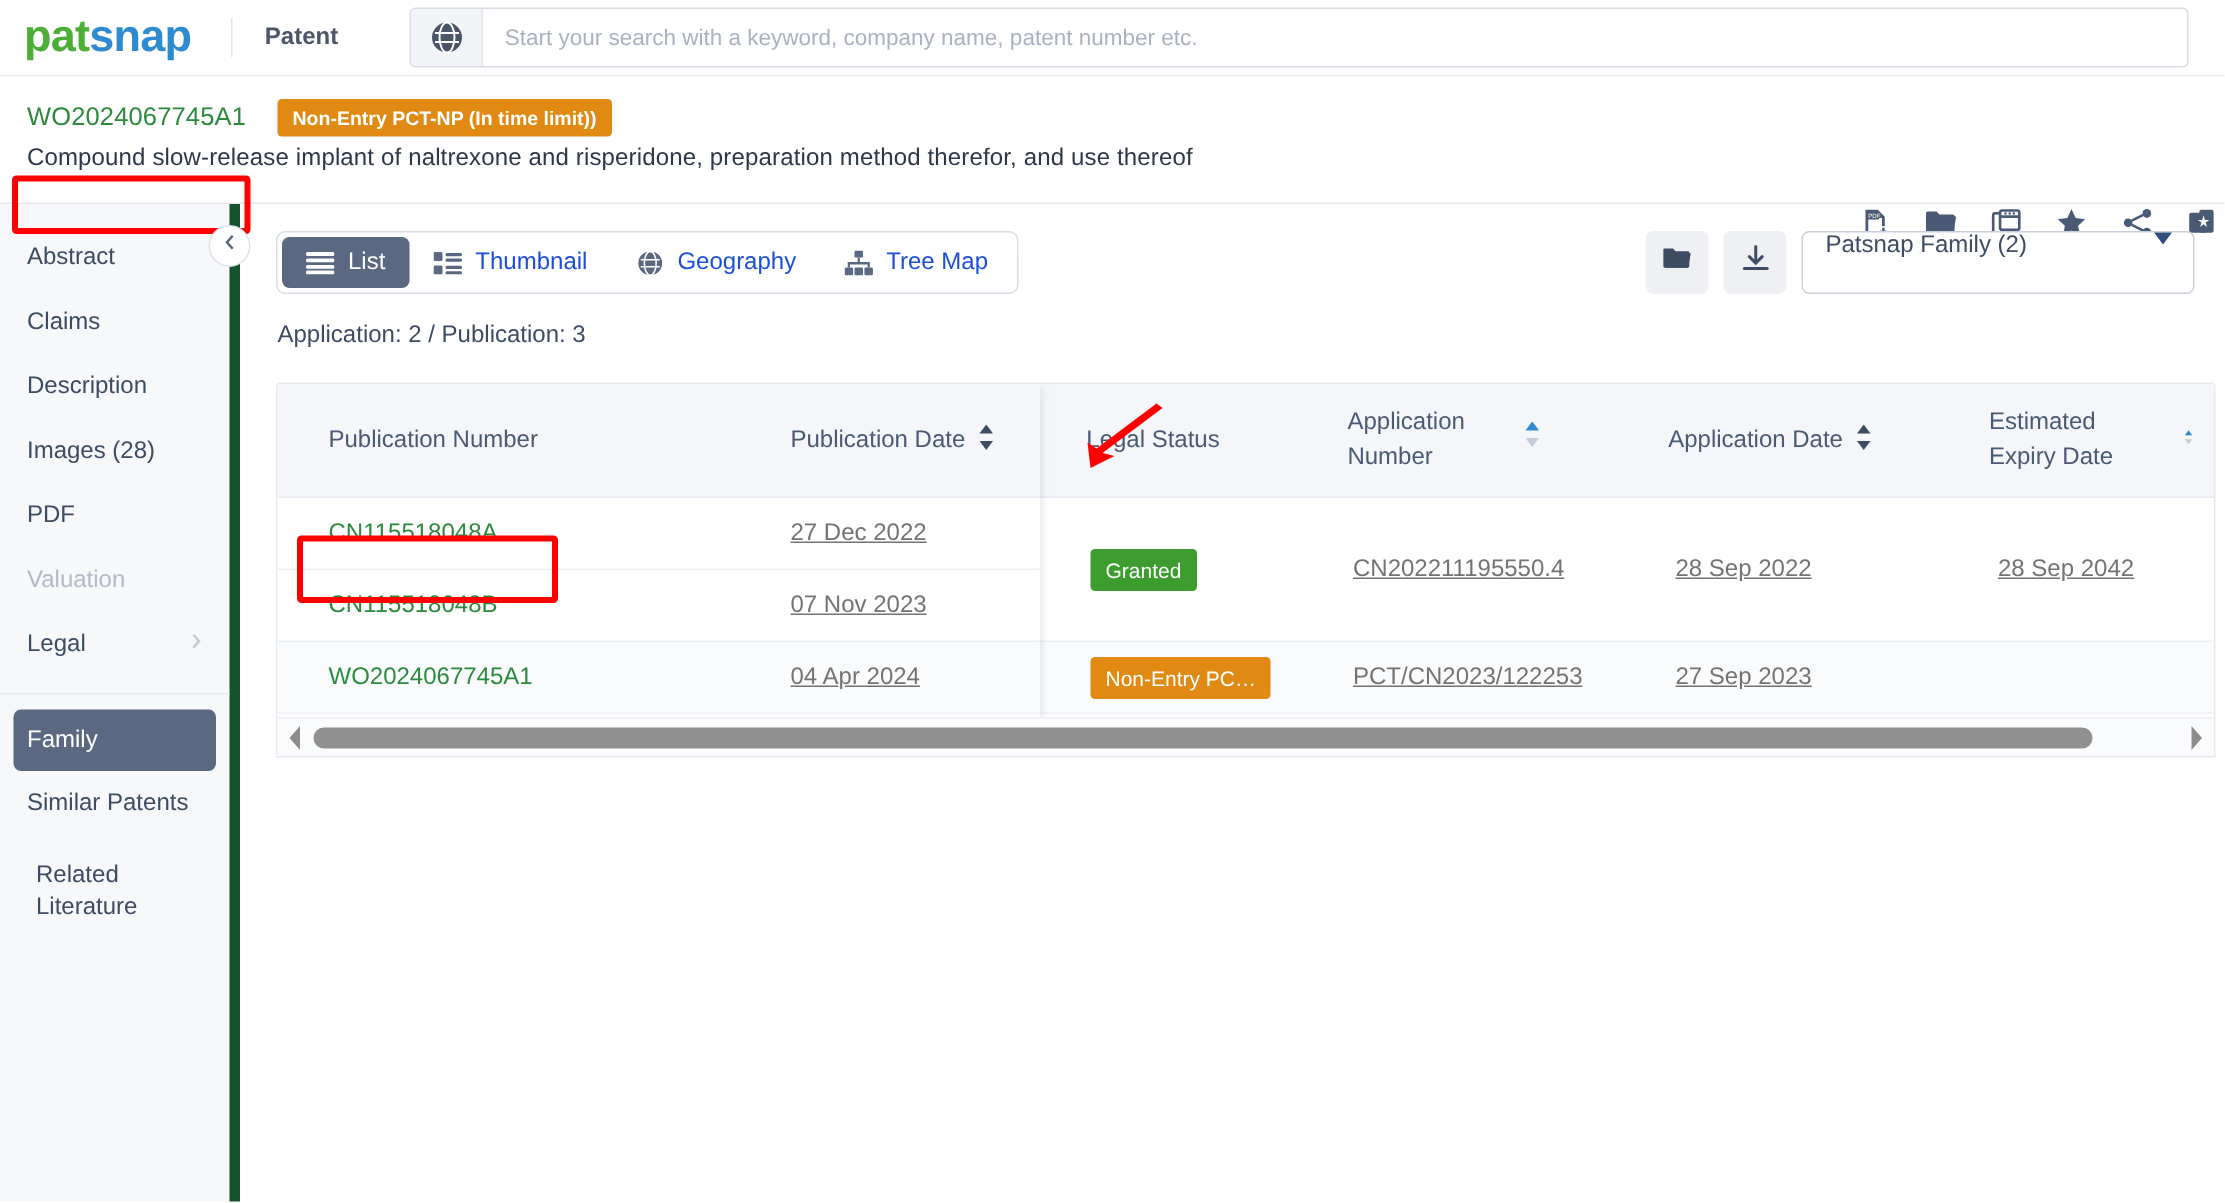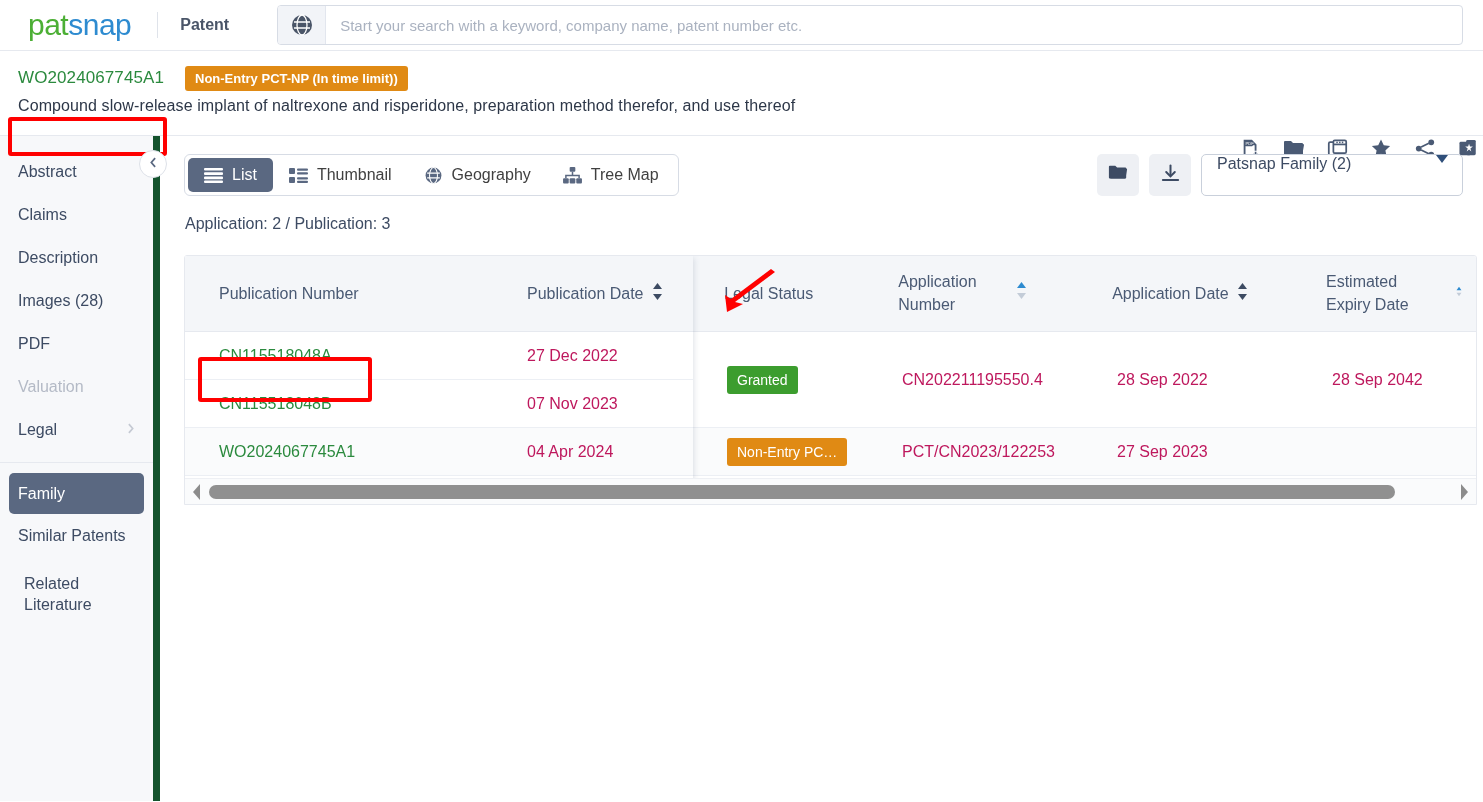"patsnap" .logo { font-weight: 400 -> 700; margin-left: 28px -> 16px }
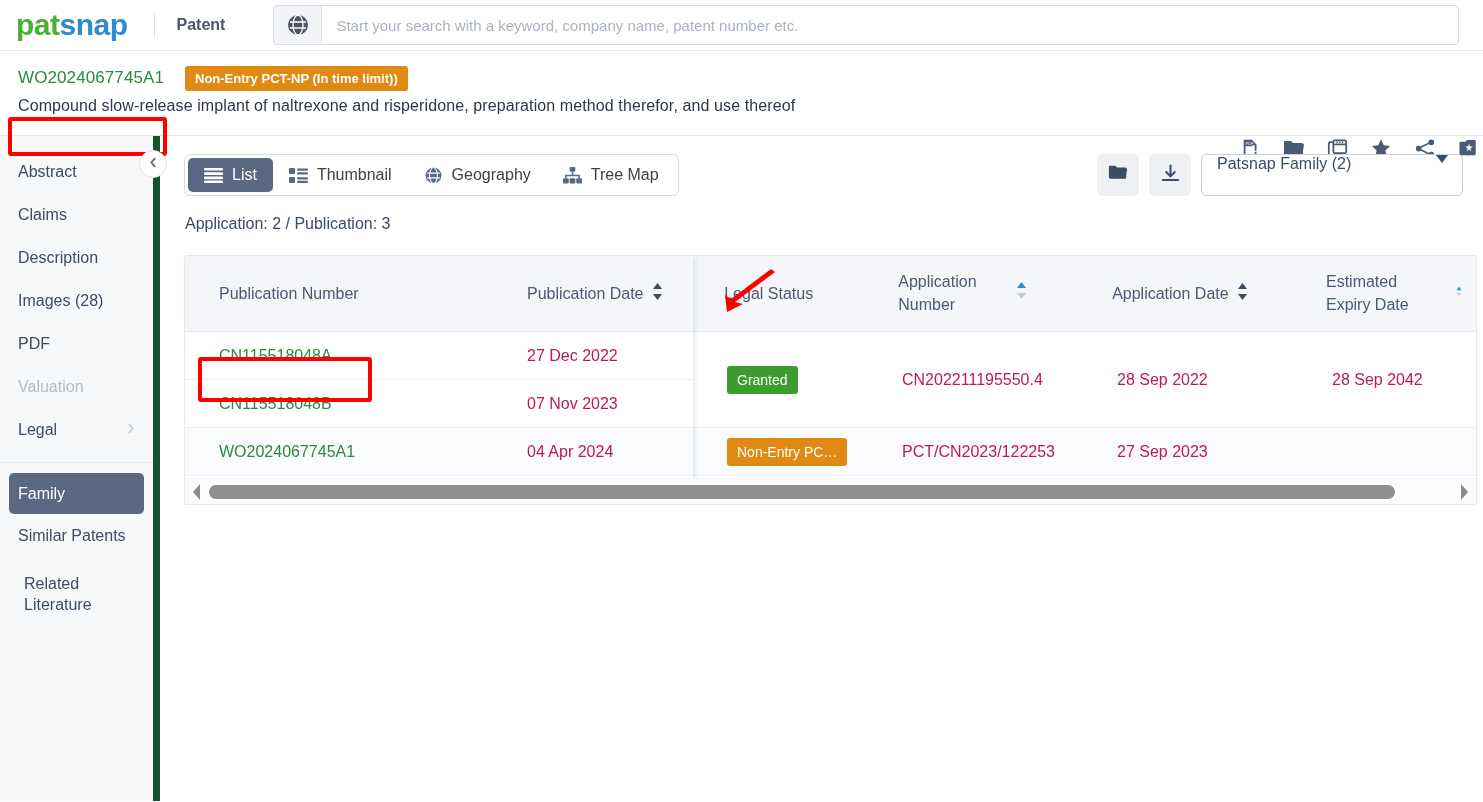"Thumbnail" .vtab { color: #404040 -> #1d4ed8 }
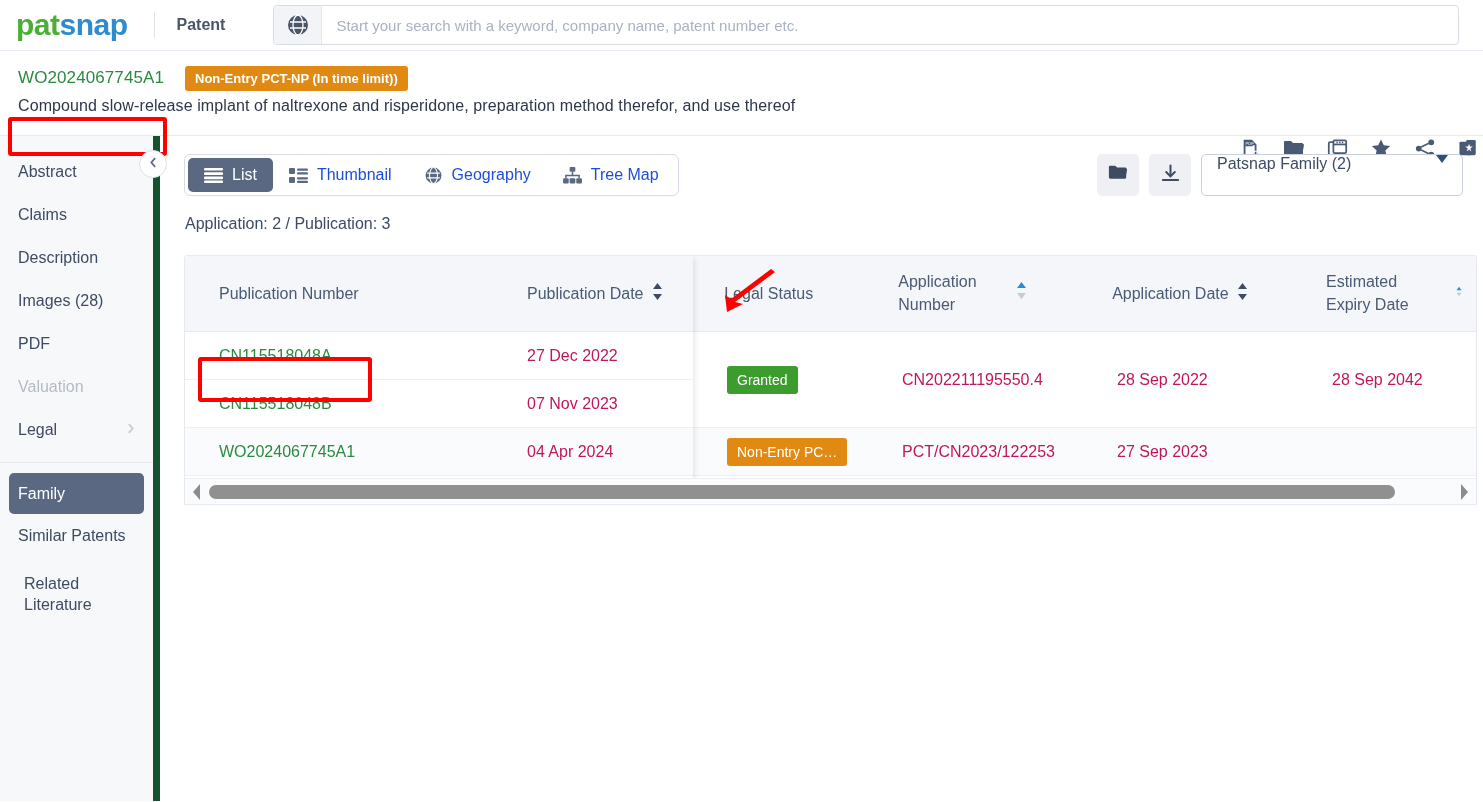"27 Dec 2022" .cell.dark { color: #be185d -> #737373; text-decoration: none -> underline }
